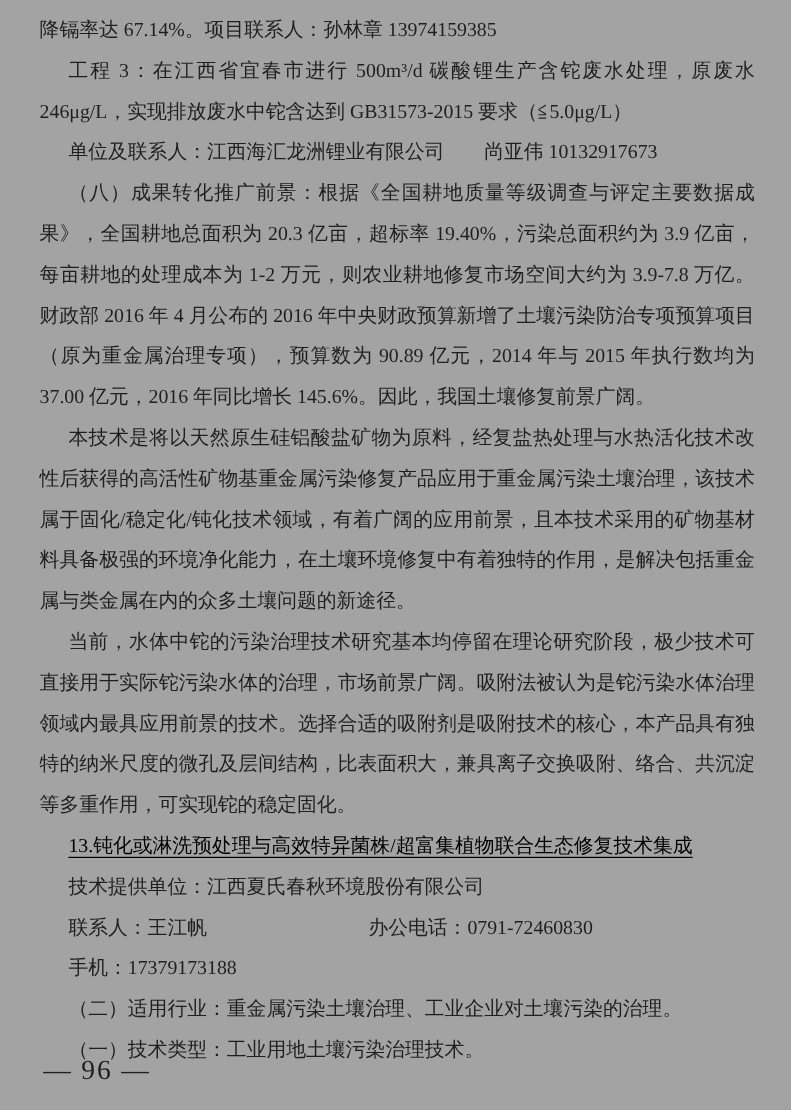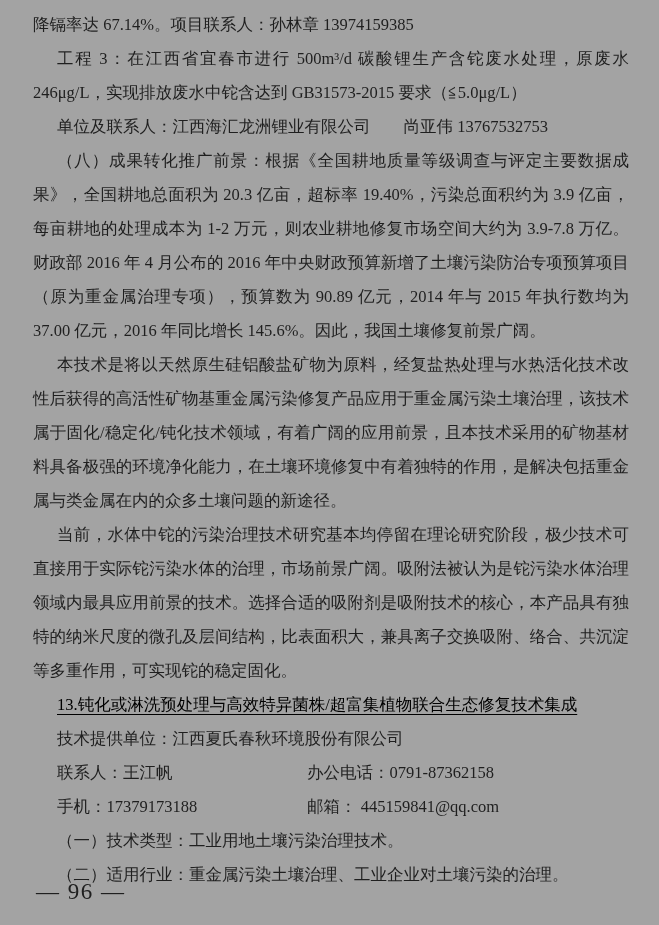"单位及联系人：江西海汇龙洲锂业有限公司 尚亚伟 13767532753" p.para { text: 13767532753 -> 10132917673 }
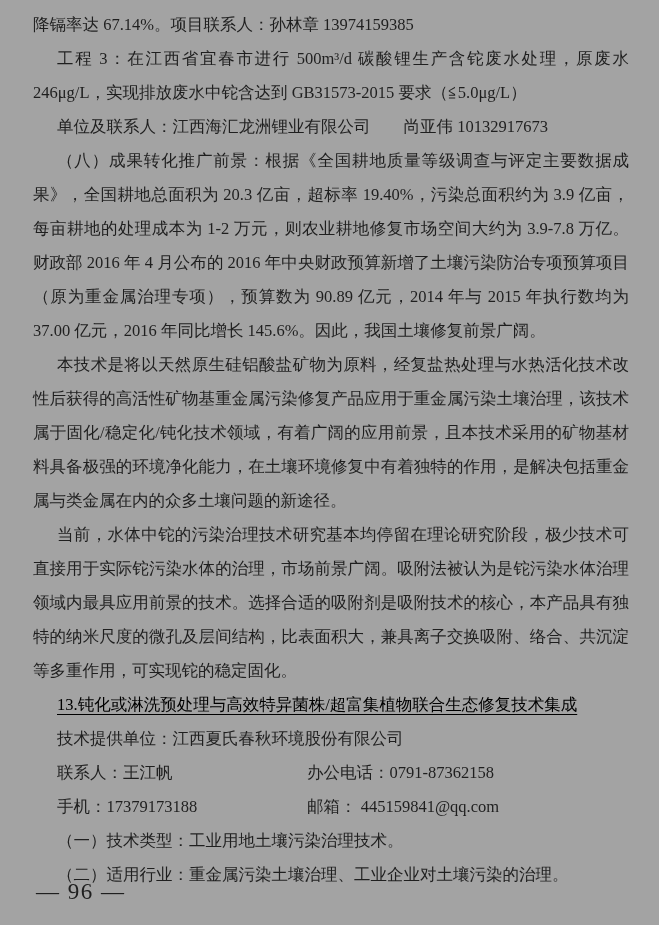"办公电话：0791-87362158" span.c2 { text: 0791-87362158 -> 0791-72460830 }
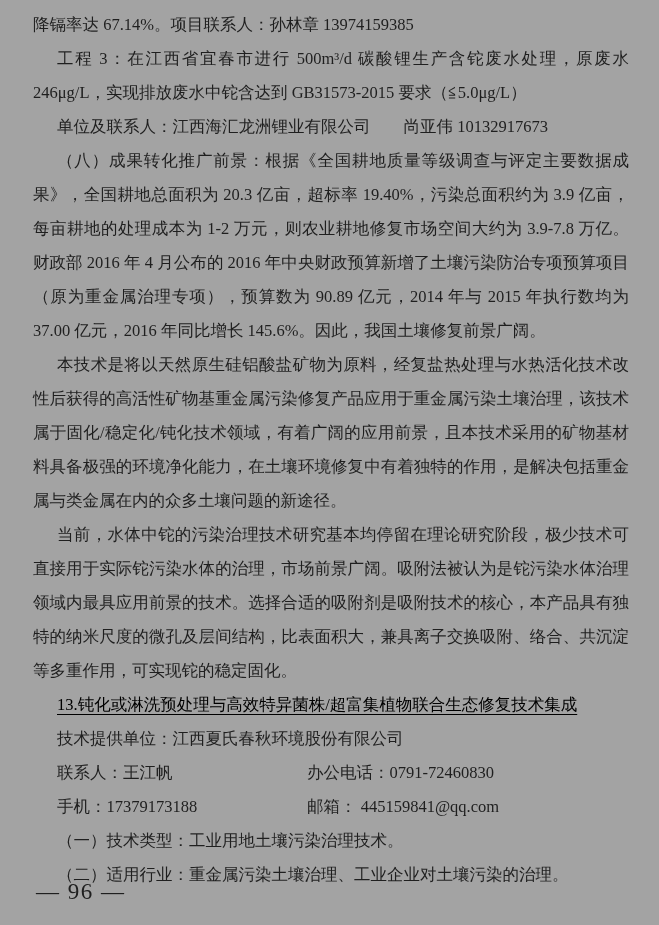"邮箱： 445159841@qq.com" span.c2 { html: <span>邮箱： 445159841@qq.com</span> -> none }
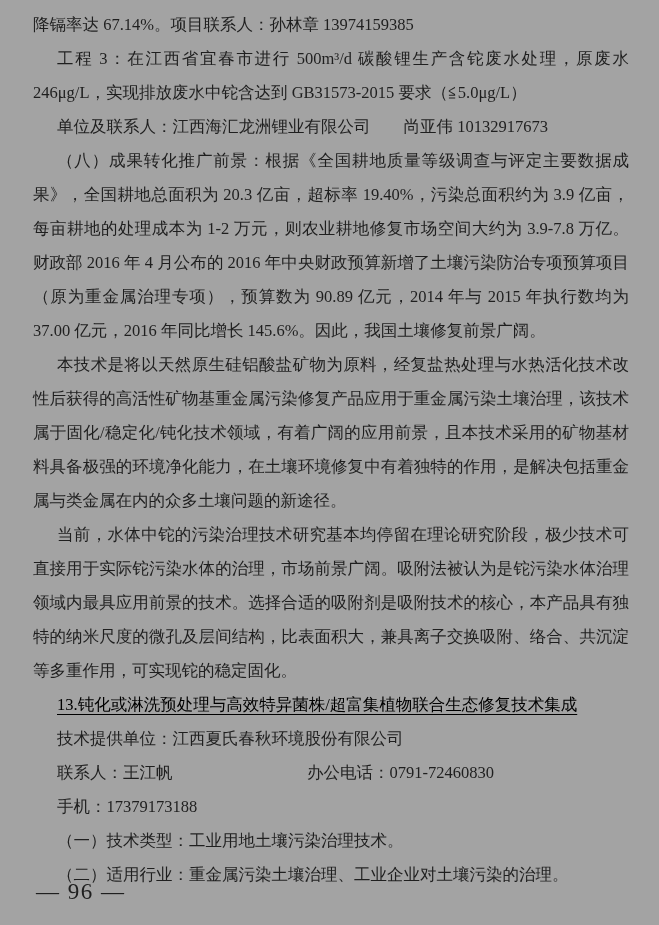"（一）技术类型：工业用地土壤污染治理技术。" p.para { order: before "（二）适用行业：重金属污染土壤治理、工业企业对土壤污染的治理。" -> after "（二）适用行业：重金属污染土壤治理、工业企业对土壤污染的治理。" }
